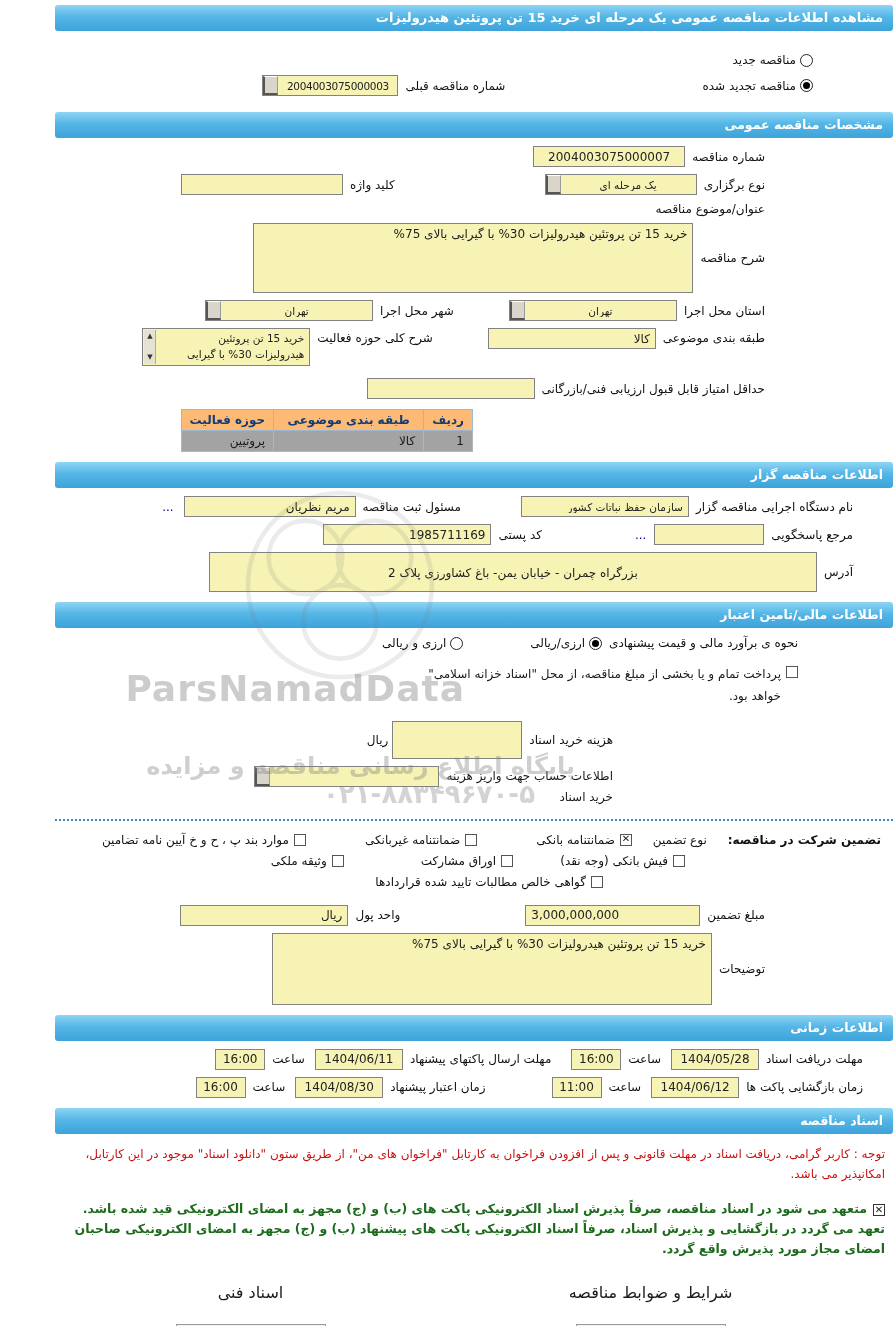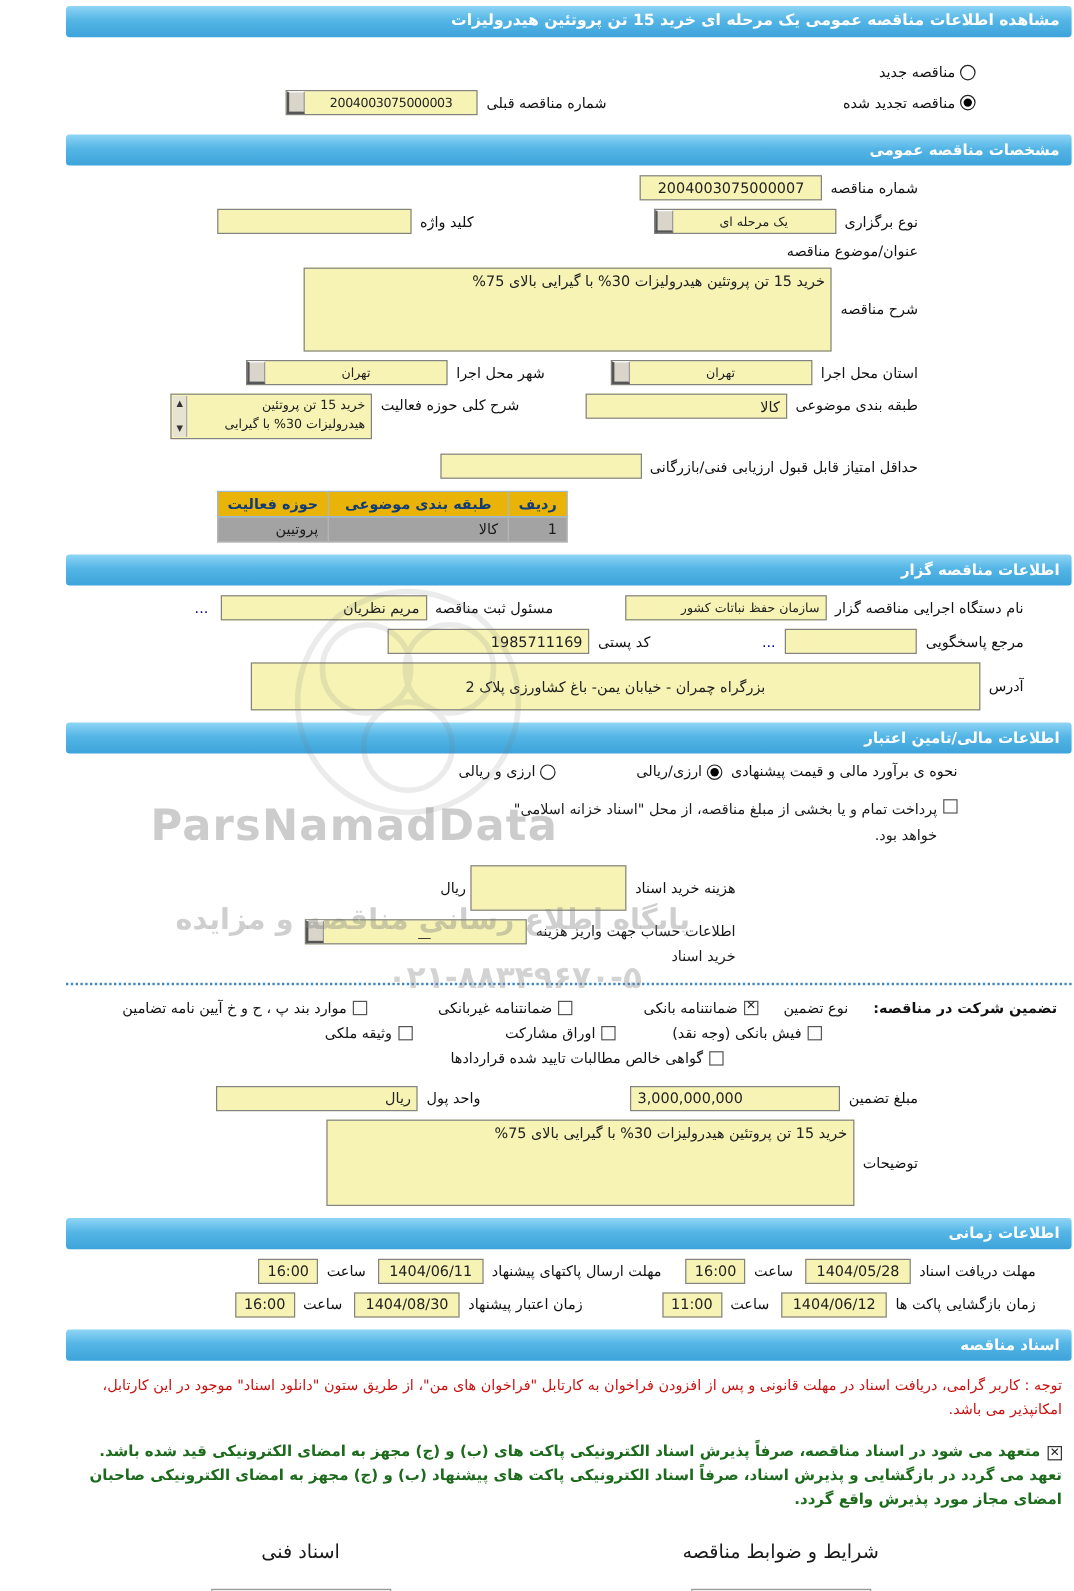"2004003075000003" span.ybox { width: 160px -> 136px }
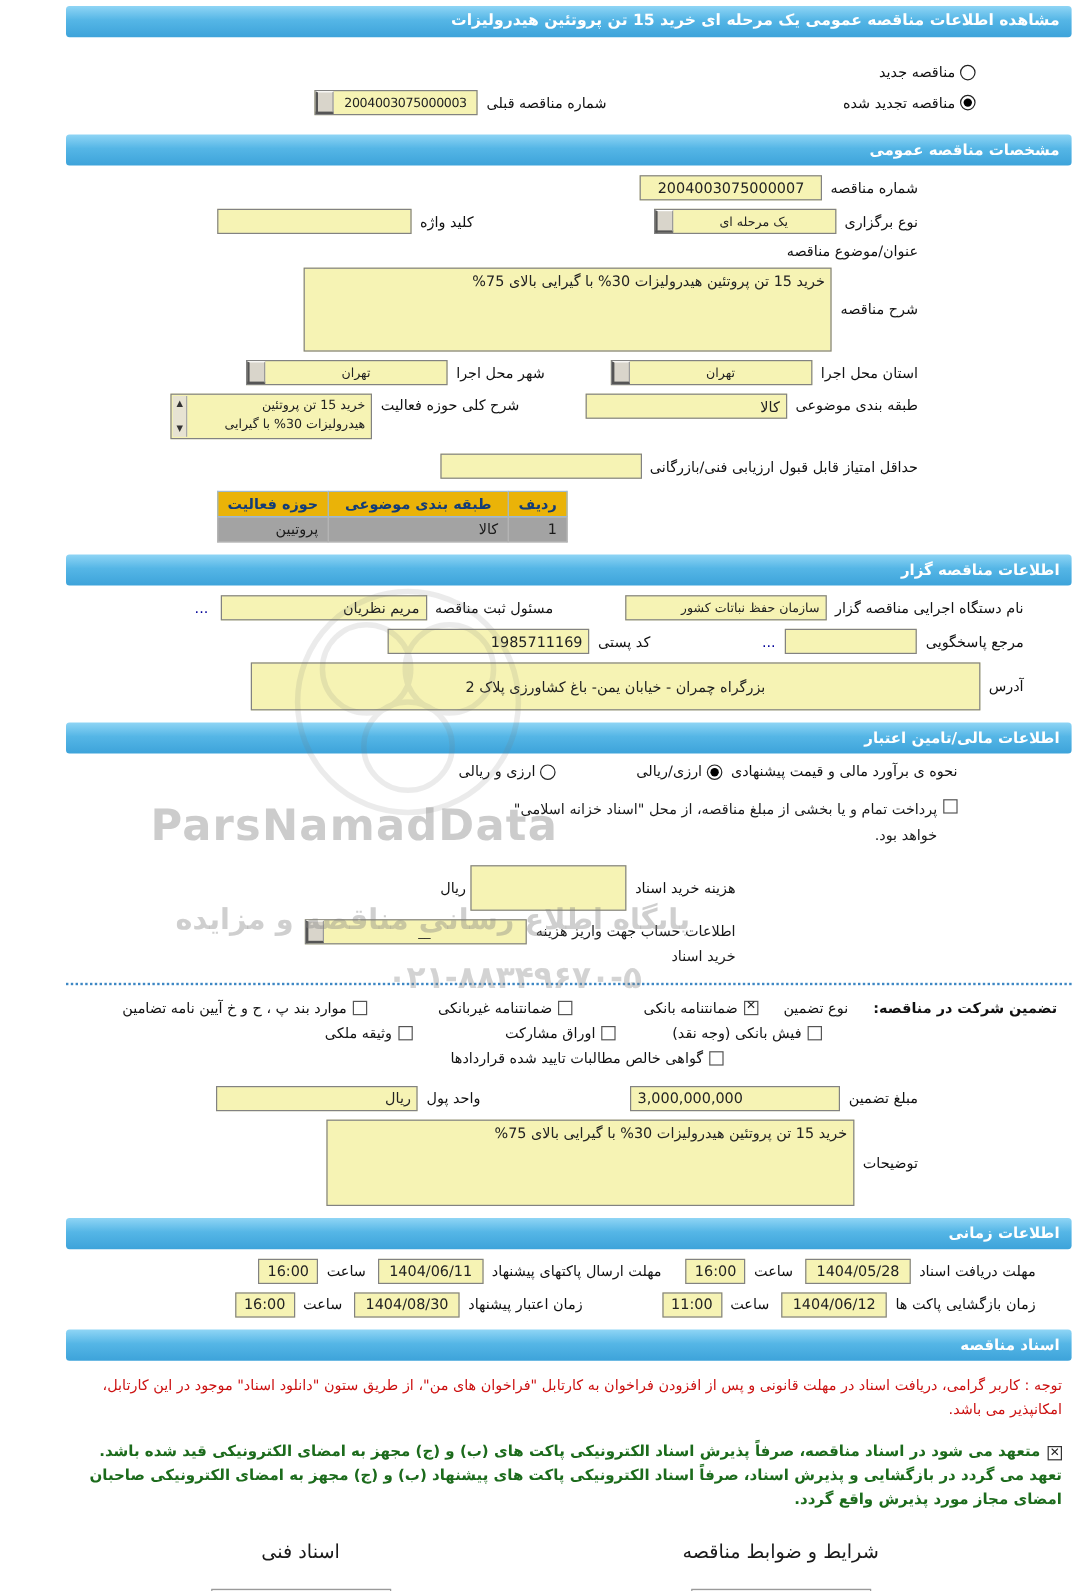"حوزه فعالیت" table.cat th { background: #eab308 -> #fdba74 }
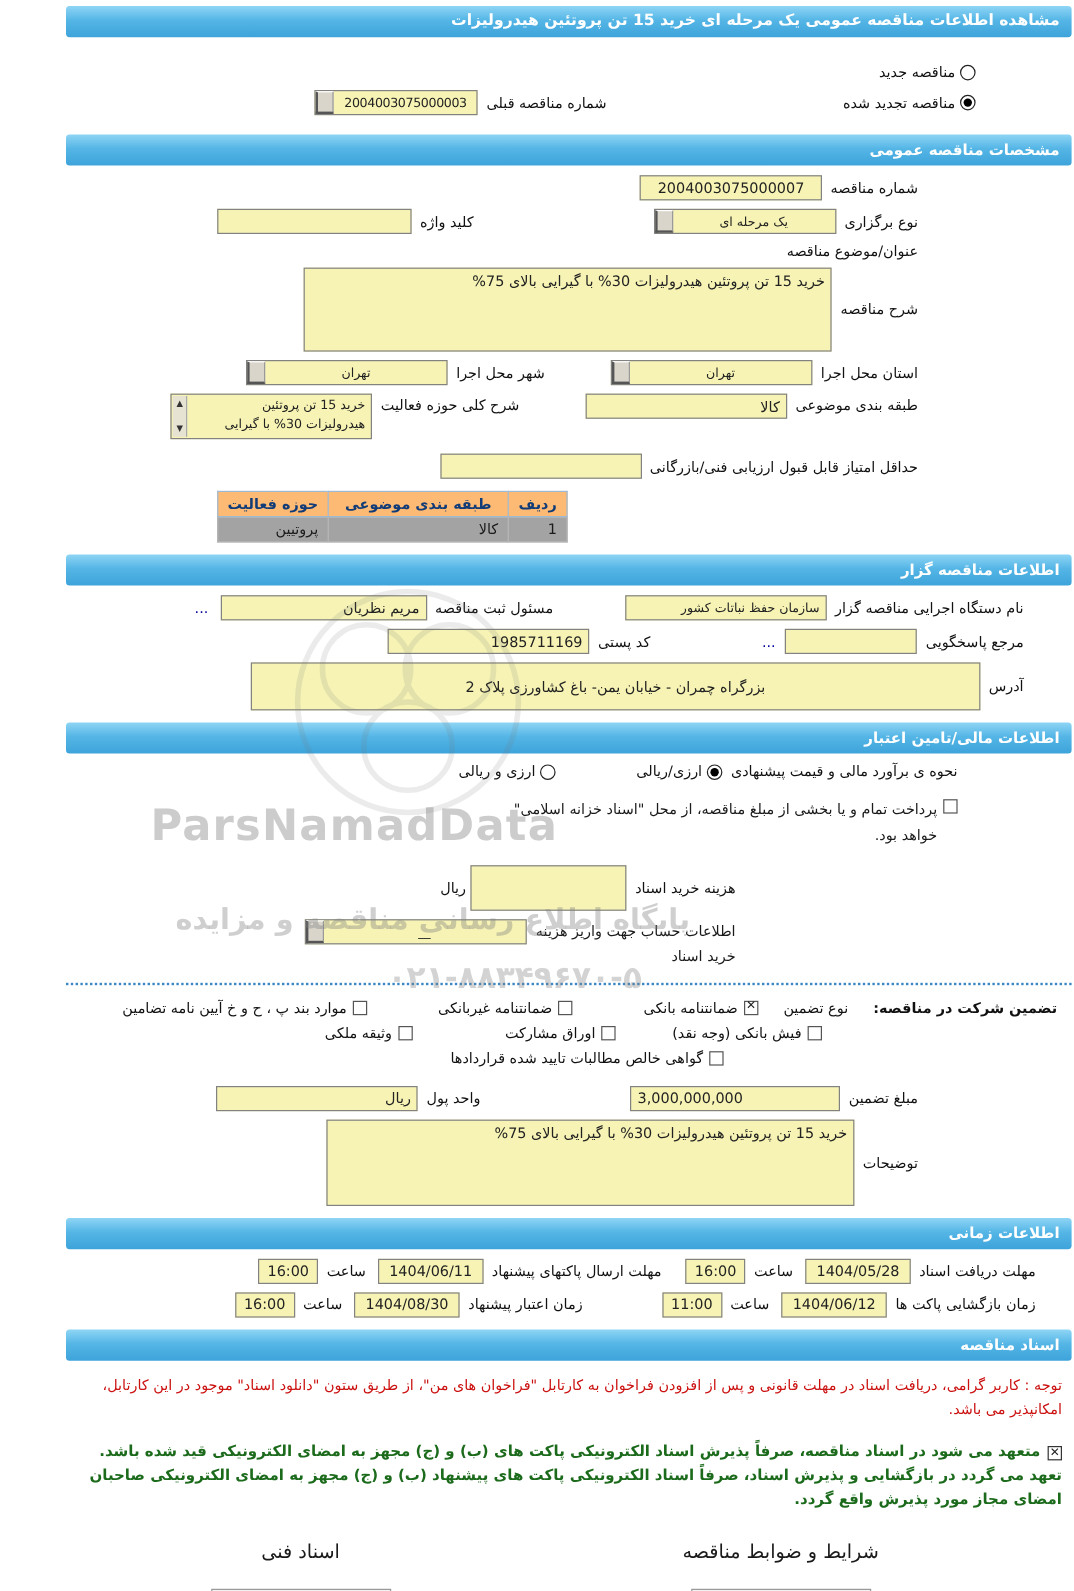"۰۲۱-۸۸۳۴۹۶۷۰-۵" .wm-tel { top: 800px -> 779px }
